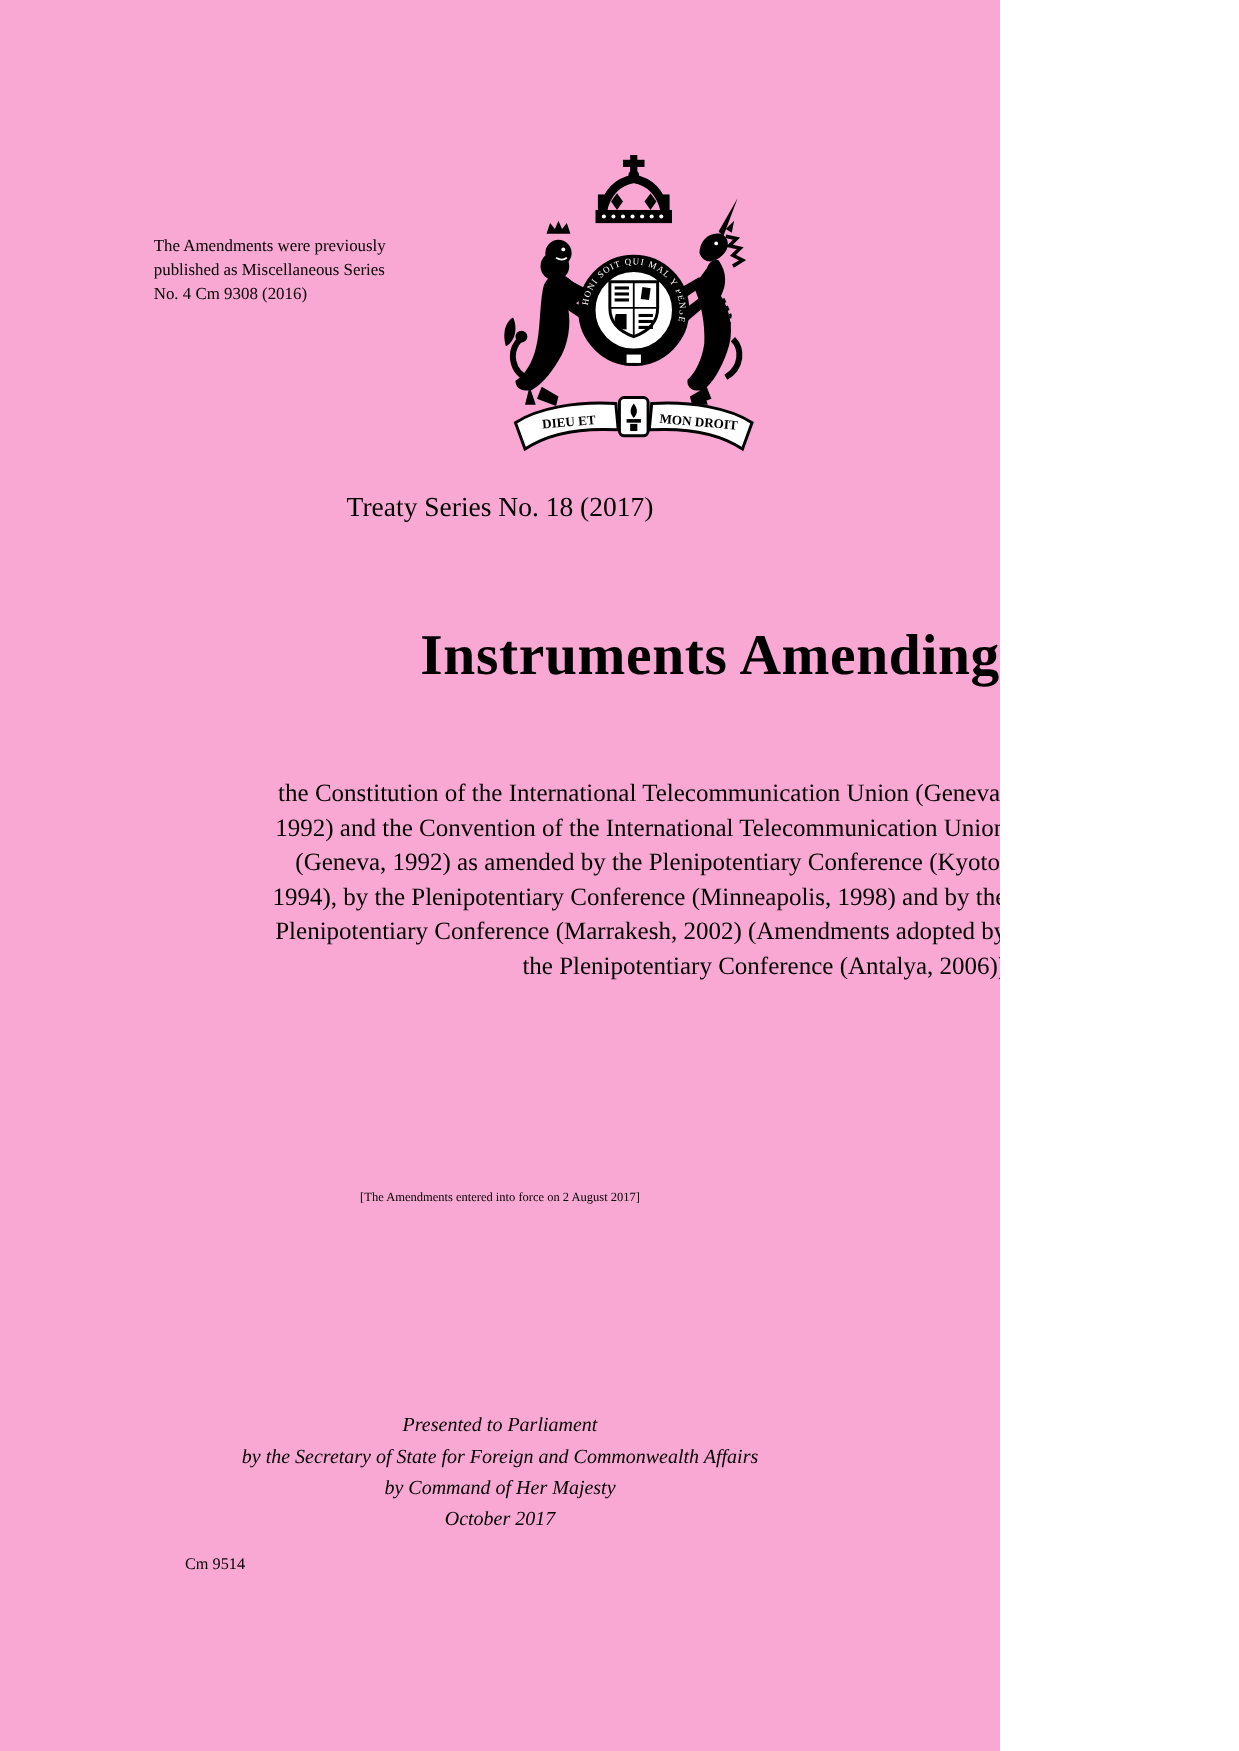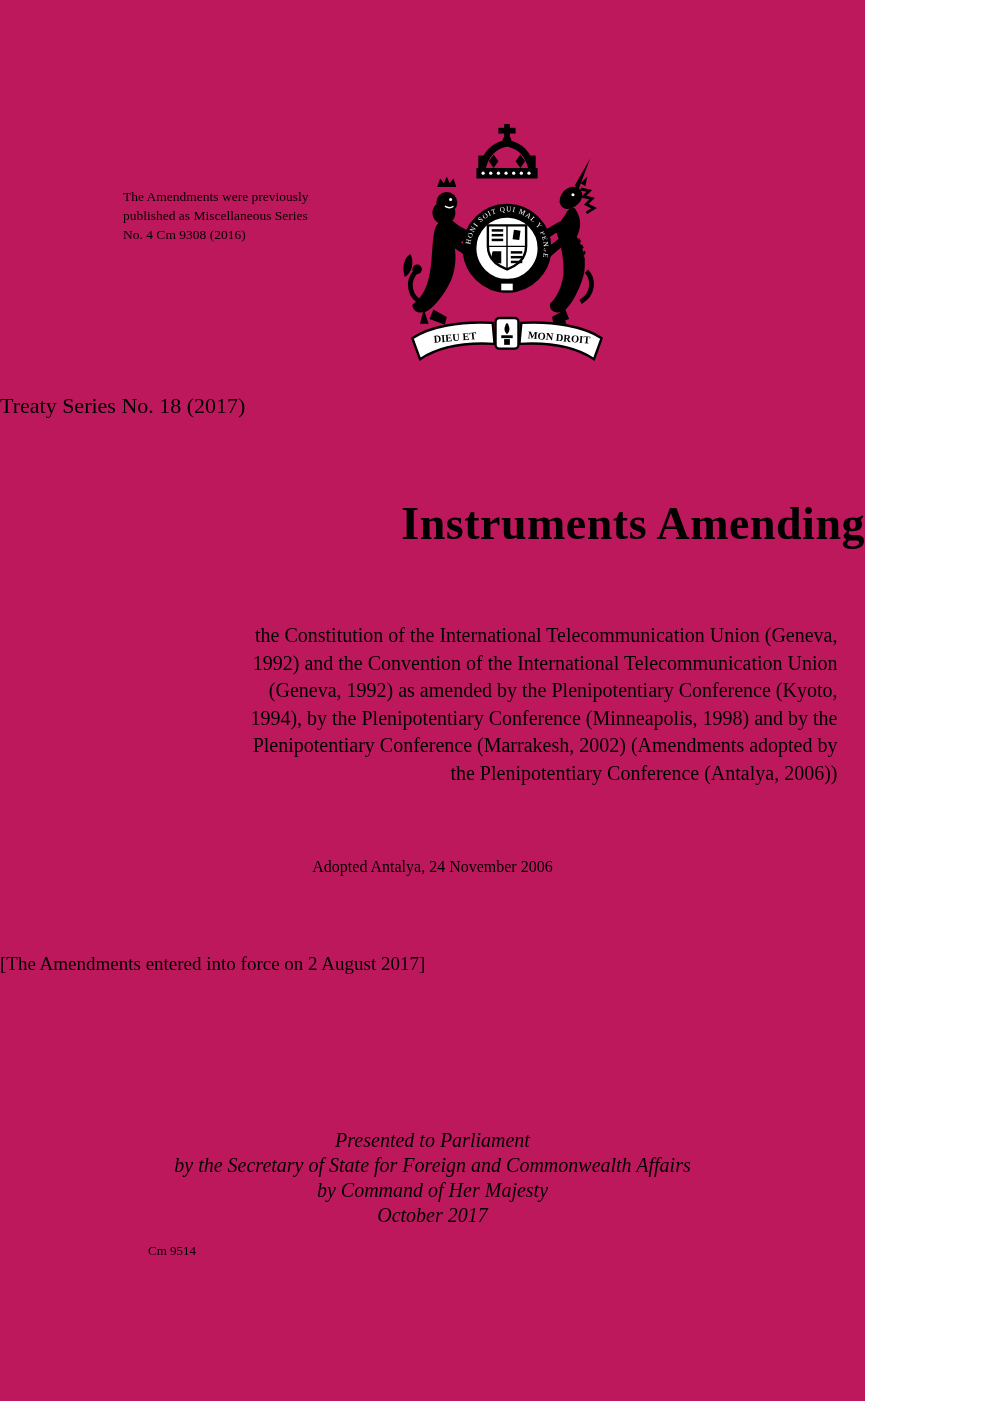"The Amendments were previously" .page { background: #be185d -> #f9a8d4; width: 865px -> 800px }
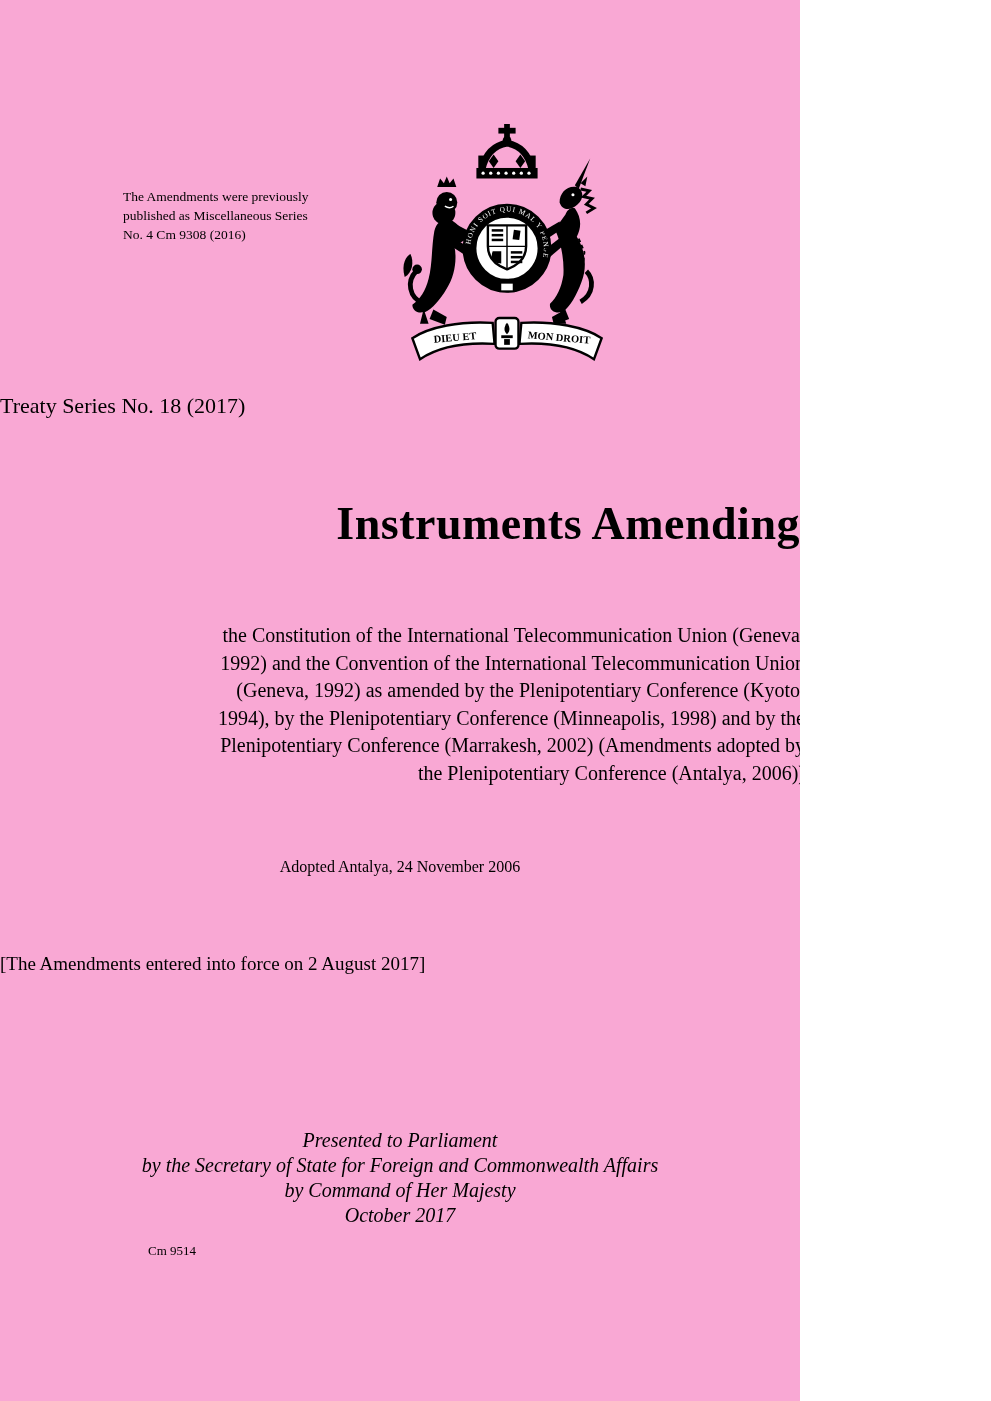"Treaty Series No. 18 (2017)" .series { text-align: left -> center }
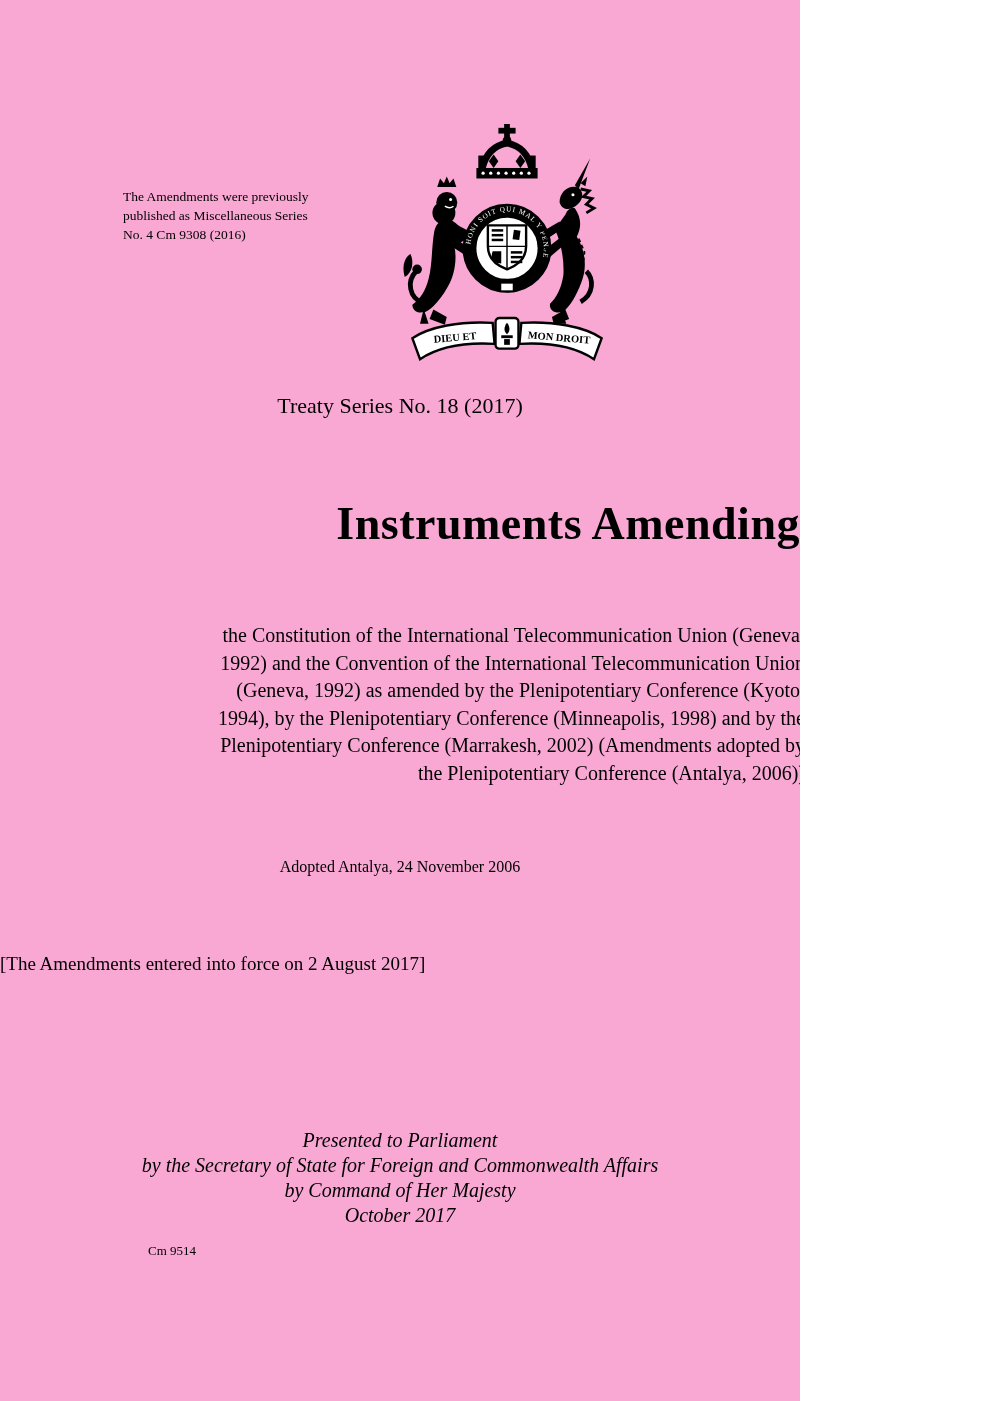"Adopted Antalya, 24 November 2006" div.adopted { html: <div>Adopted Antalya, 24 November 2006</div> -> none }
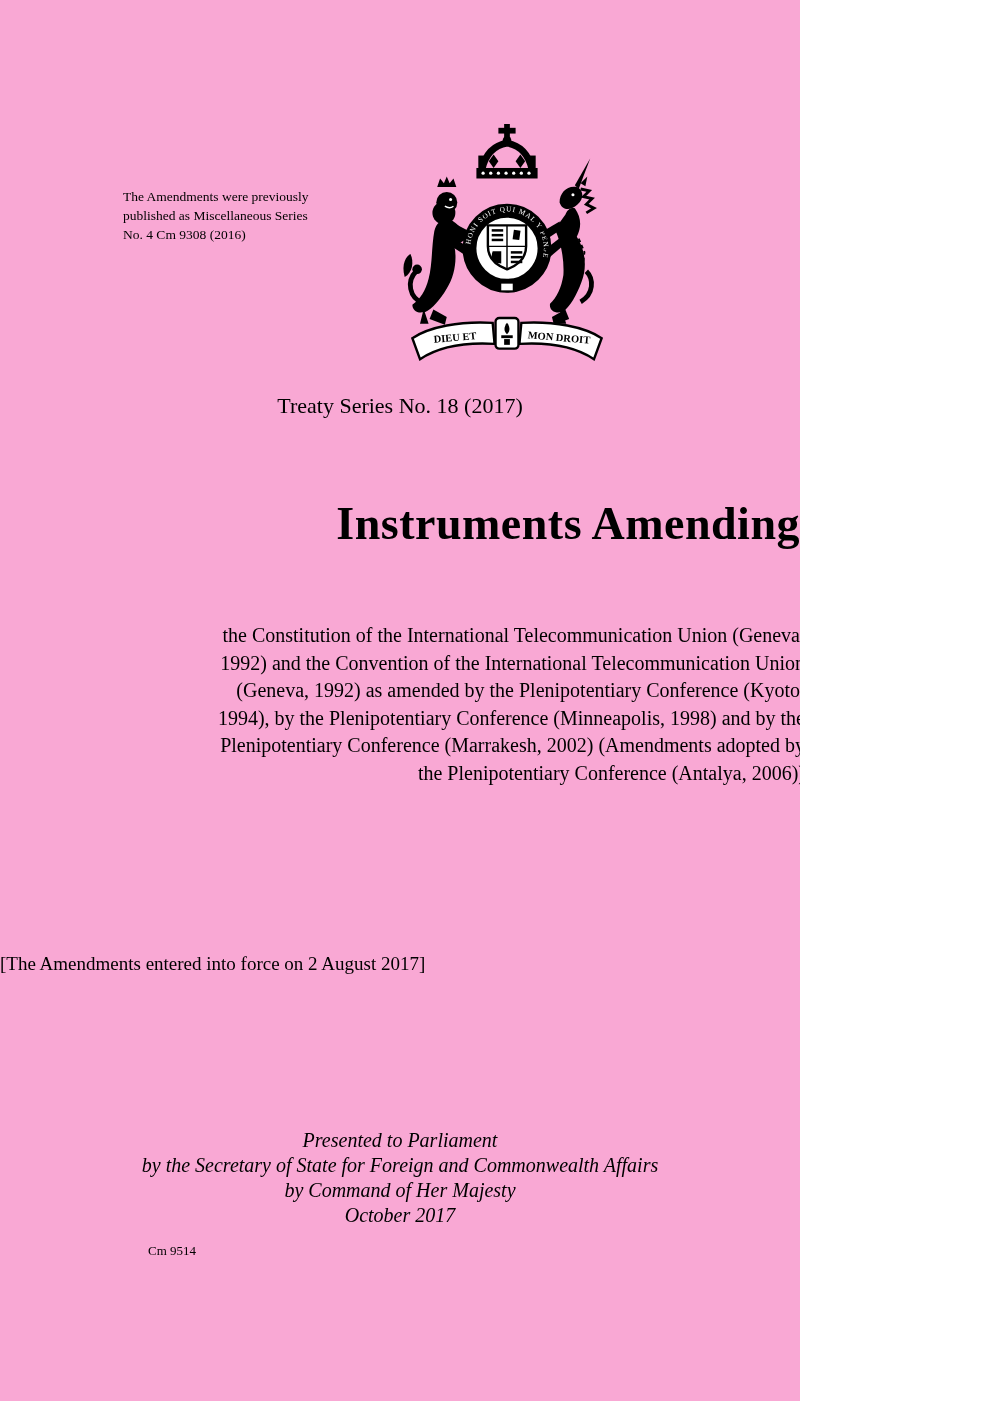"[The Amendments entered into force" .force-note { font-size: 19px -> 10px; text-align: left -> center }
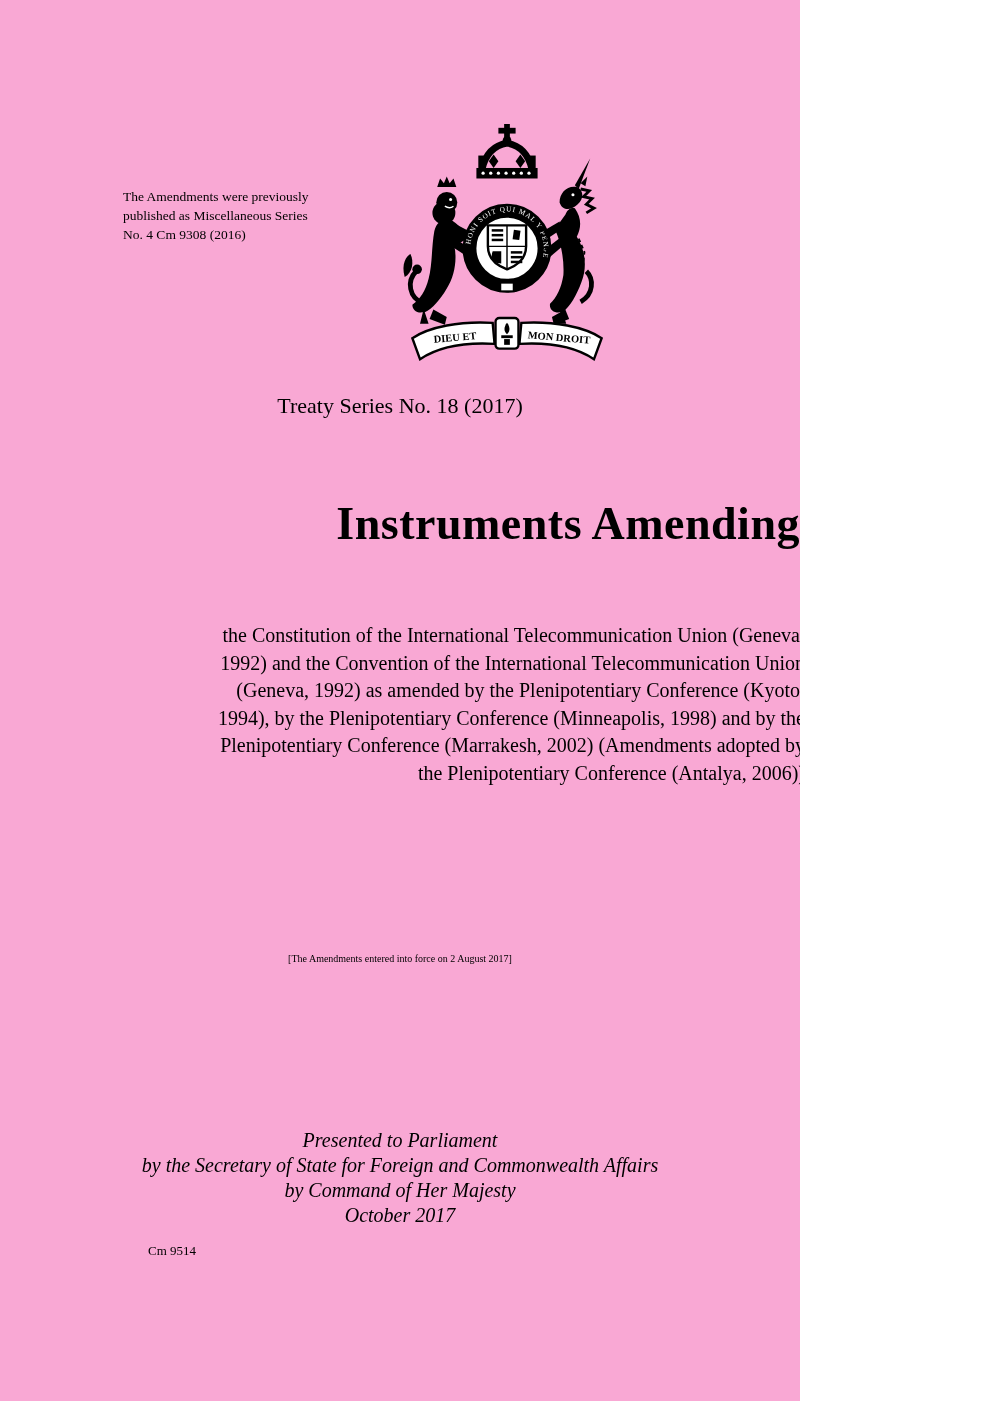"Presented to Parliament" .presentation { font-size: 20px -> 16px }
